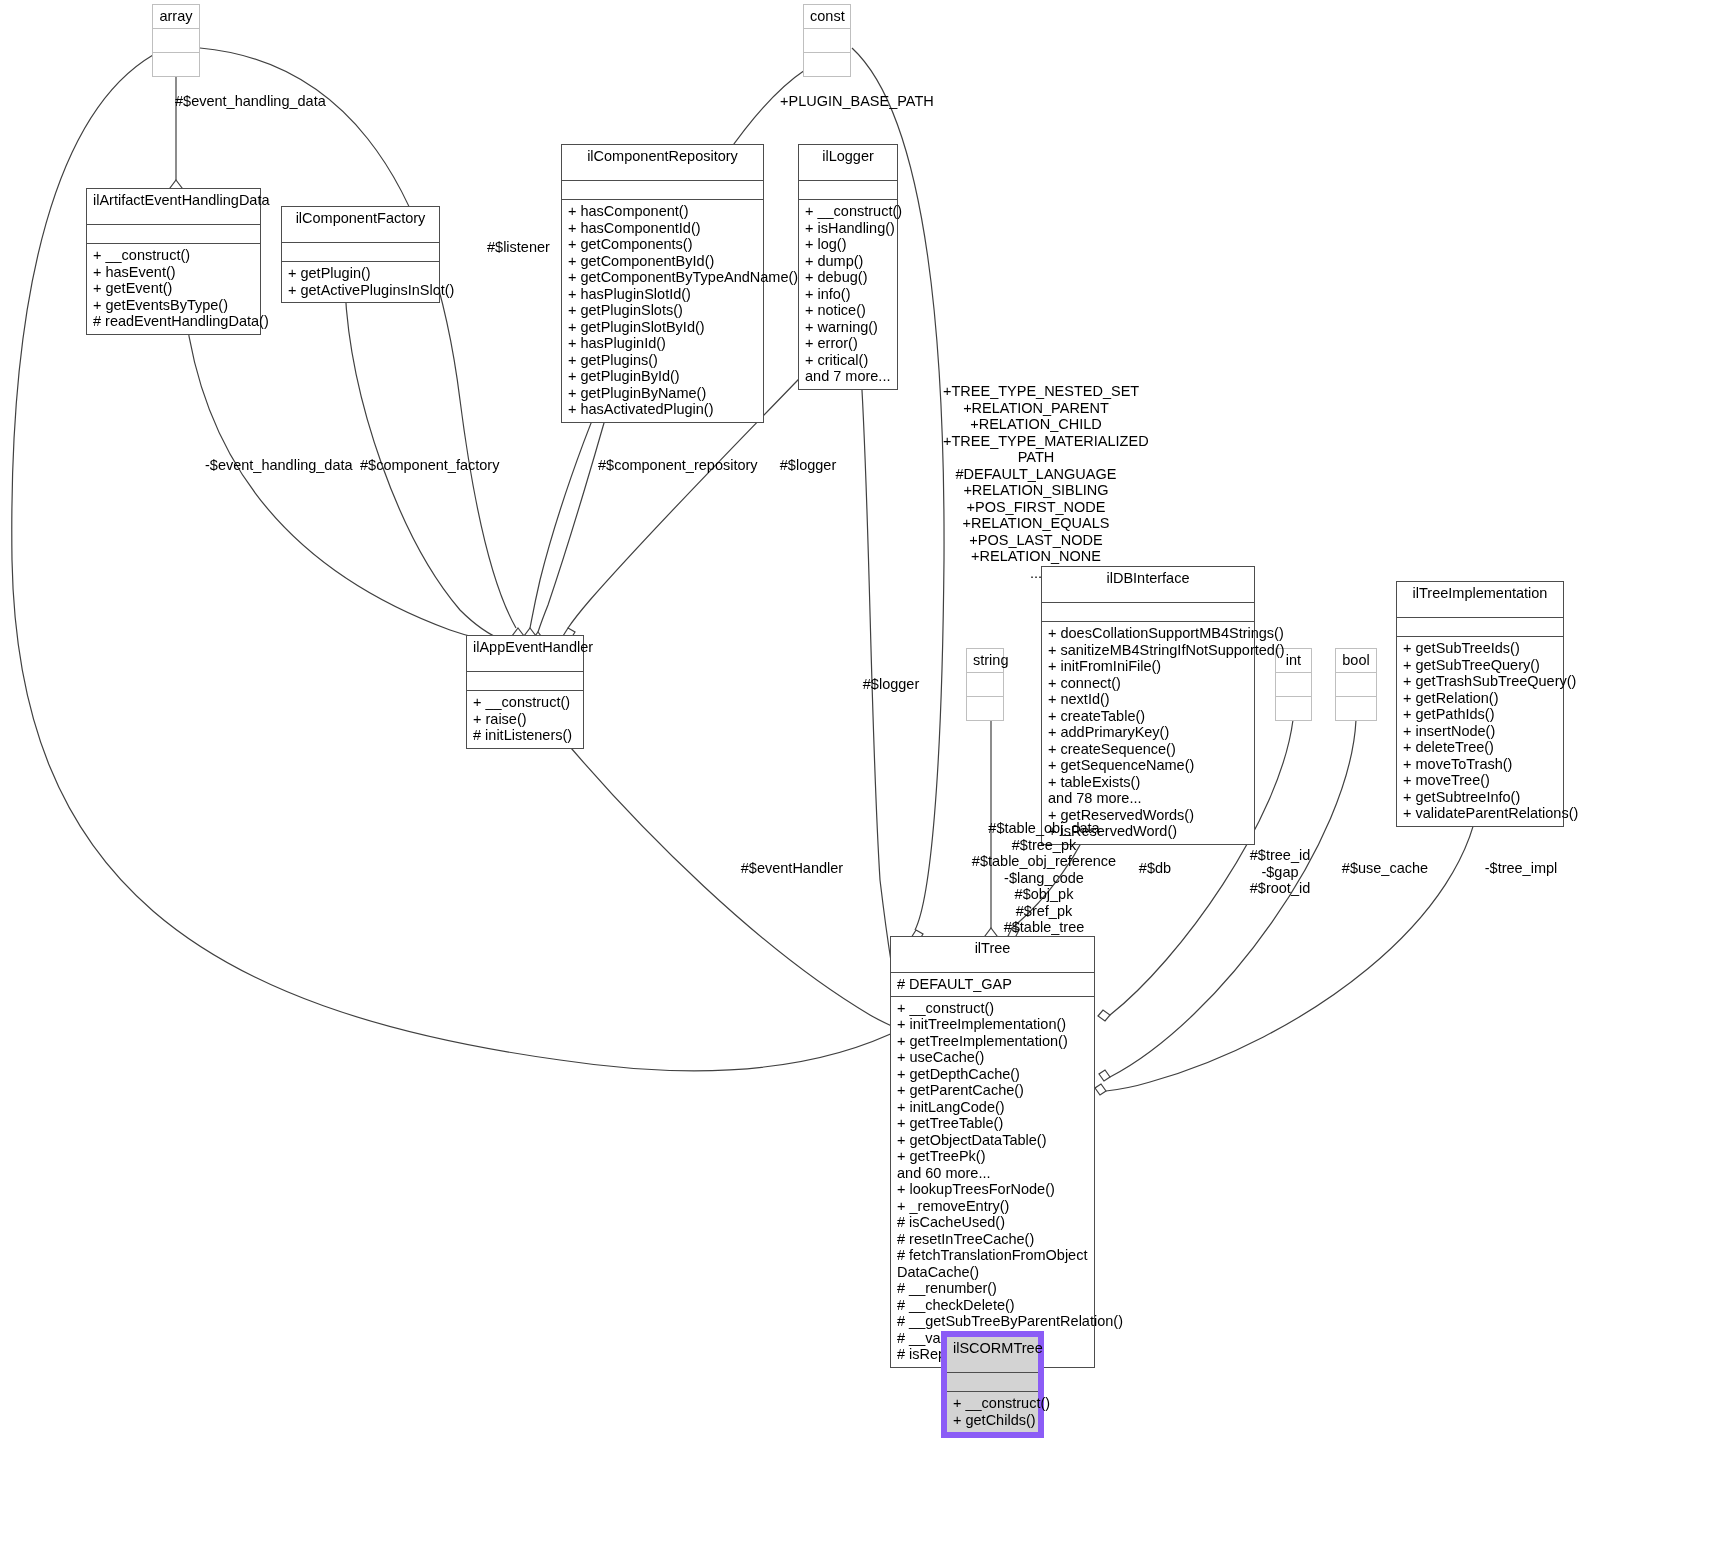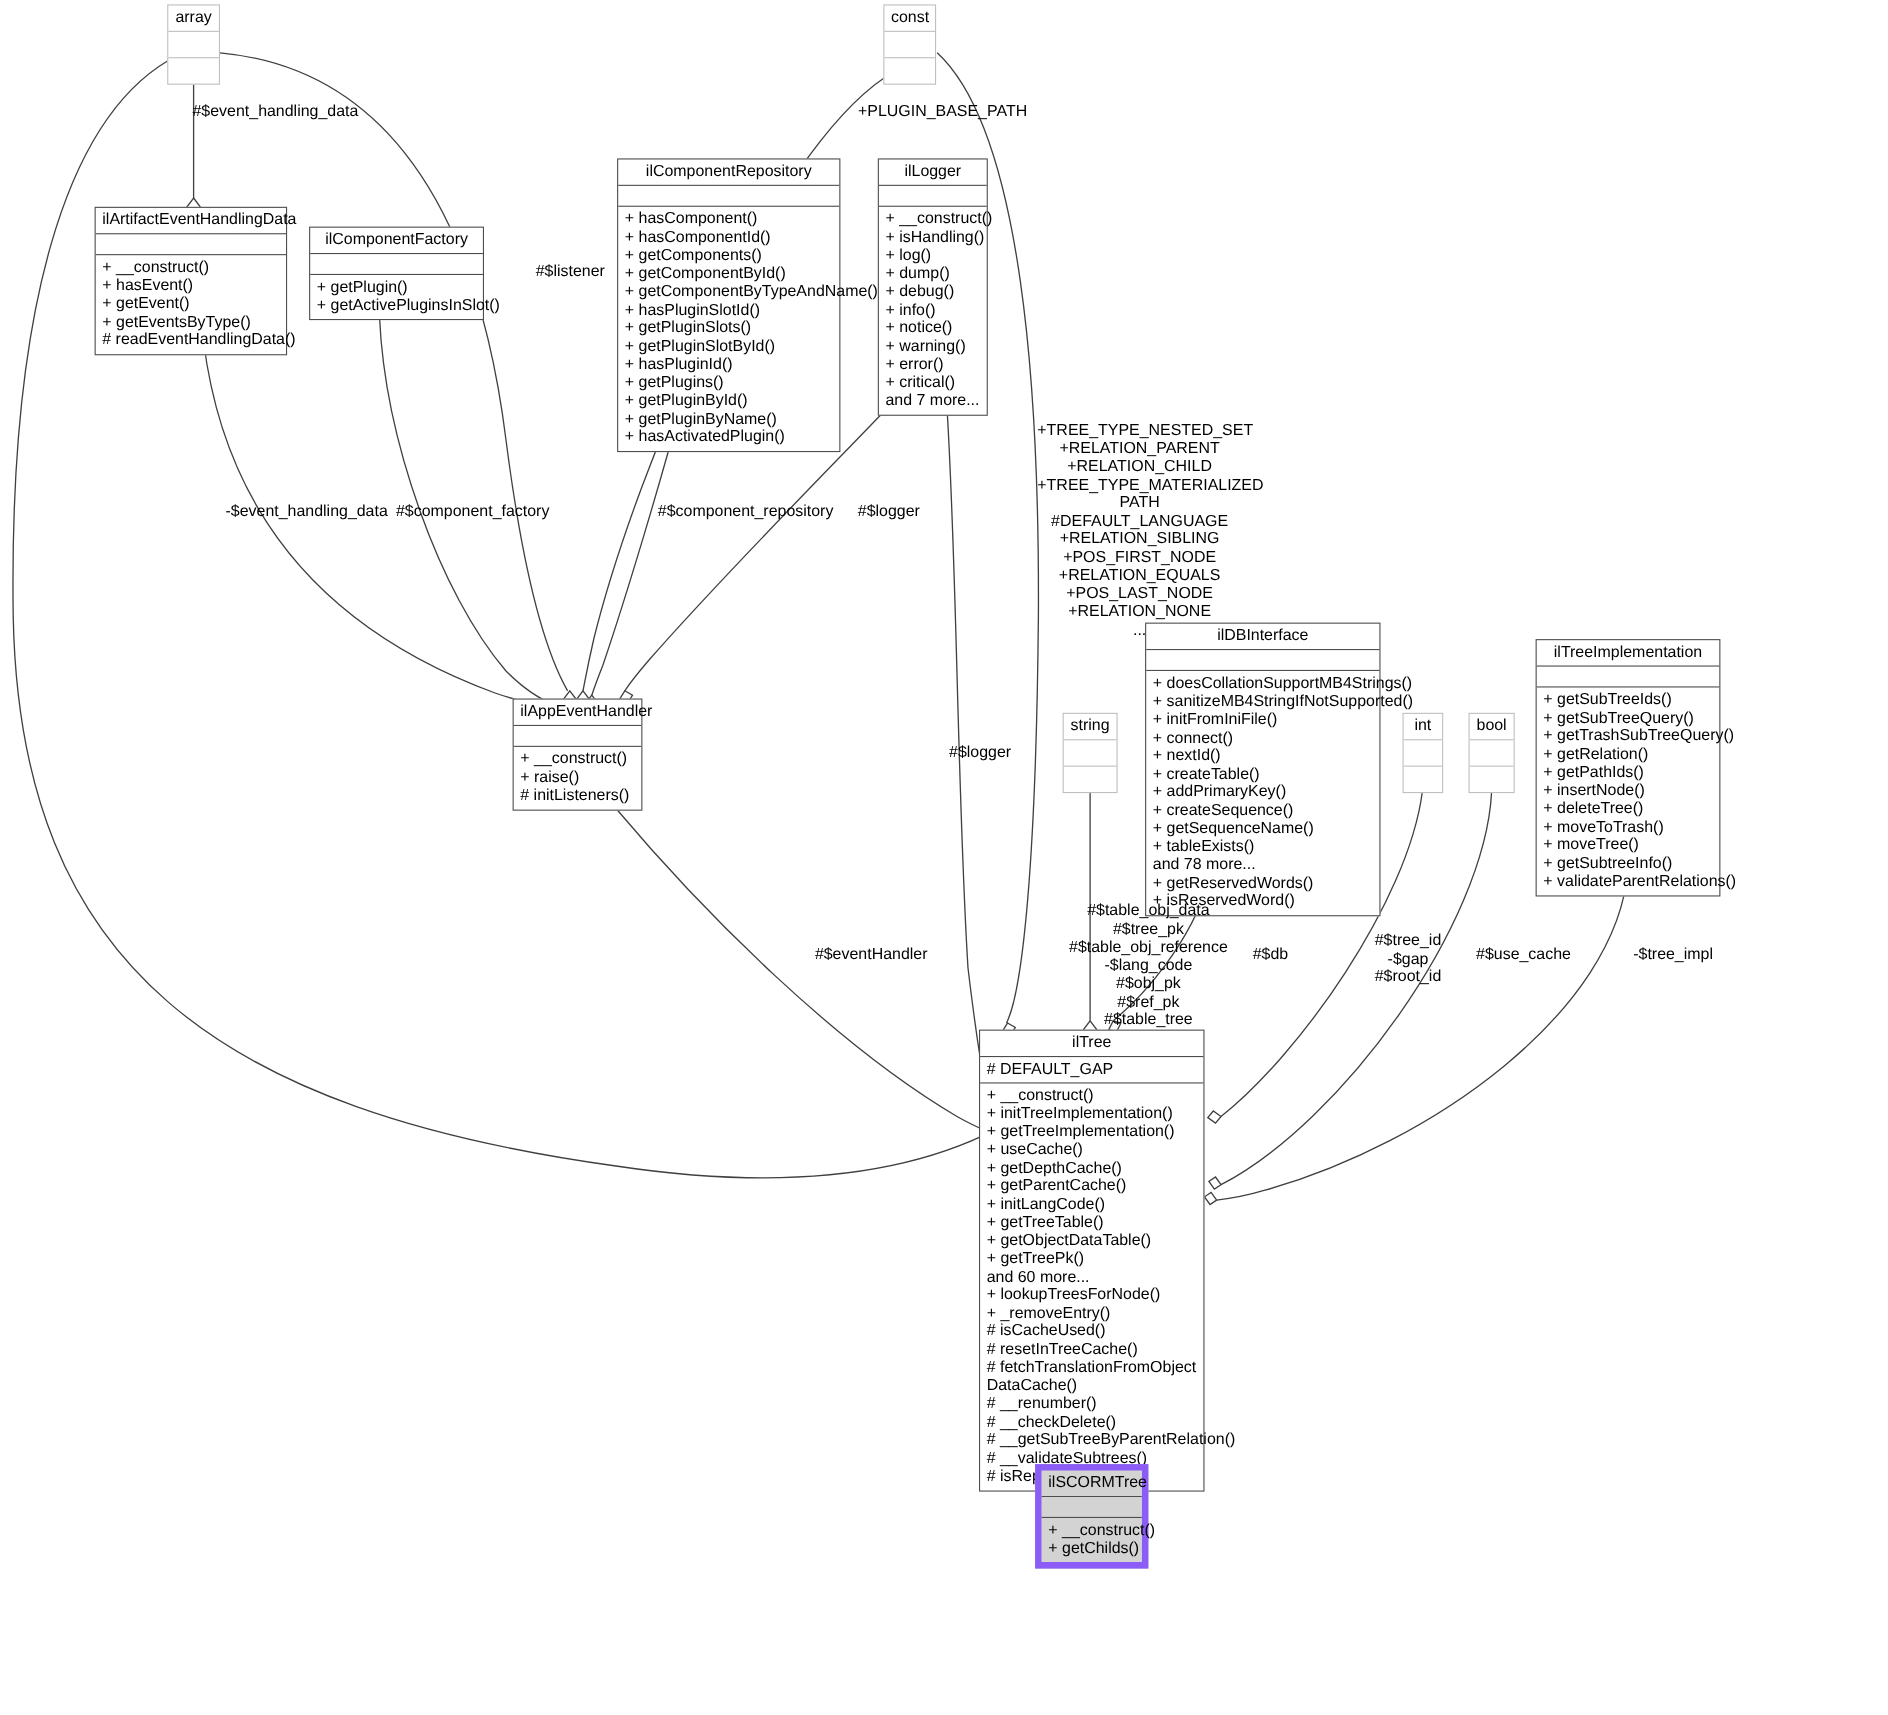"ilComponentRepository" .node .title { padding: 3px 6px 4px 6px -> 3px 6px 16px 6px }
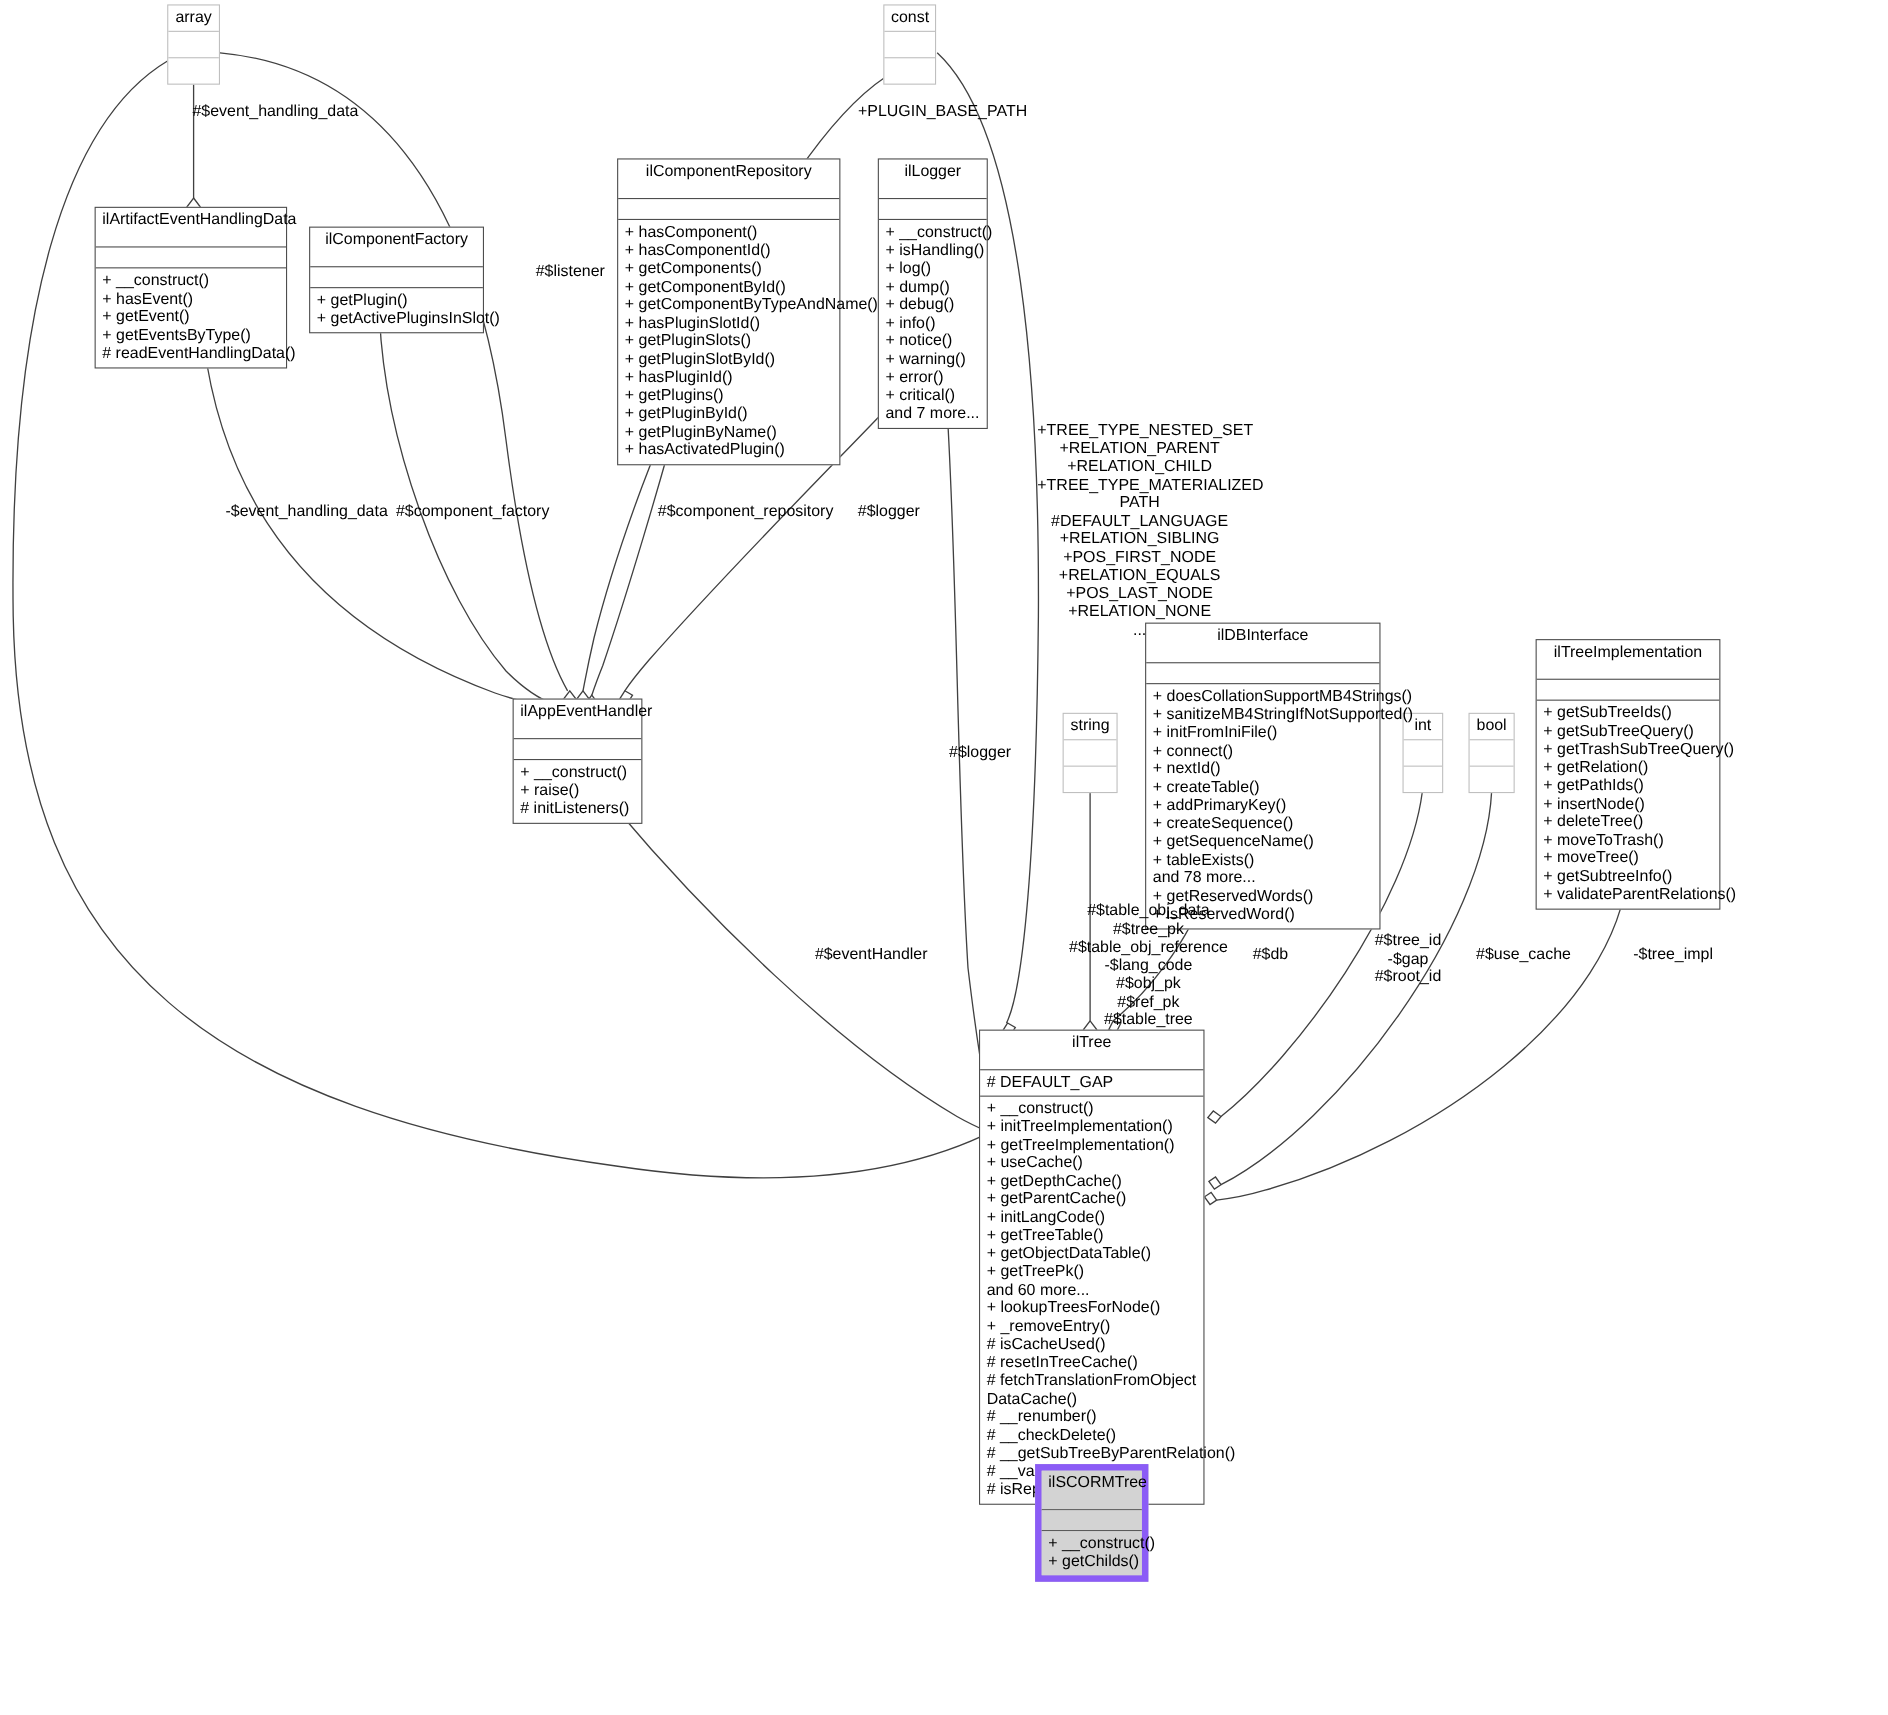"string" div.plain { width: 50px -> 38px }
